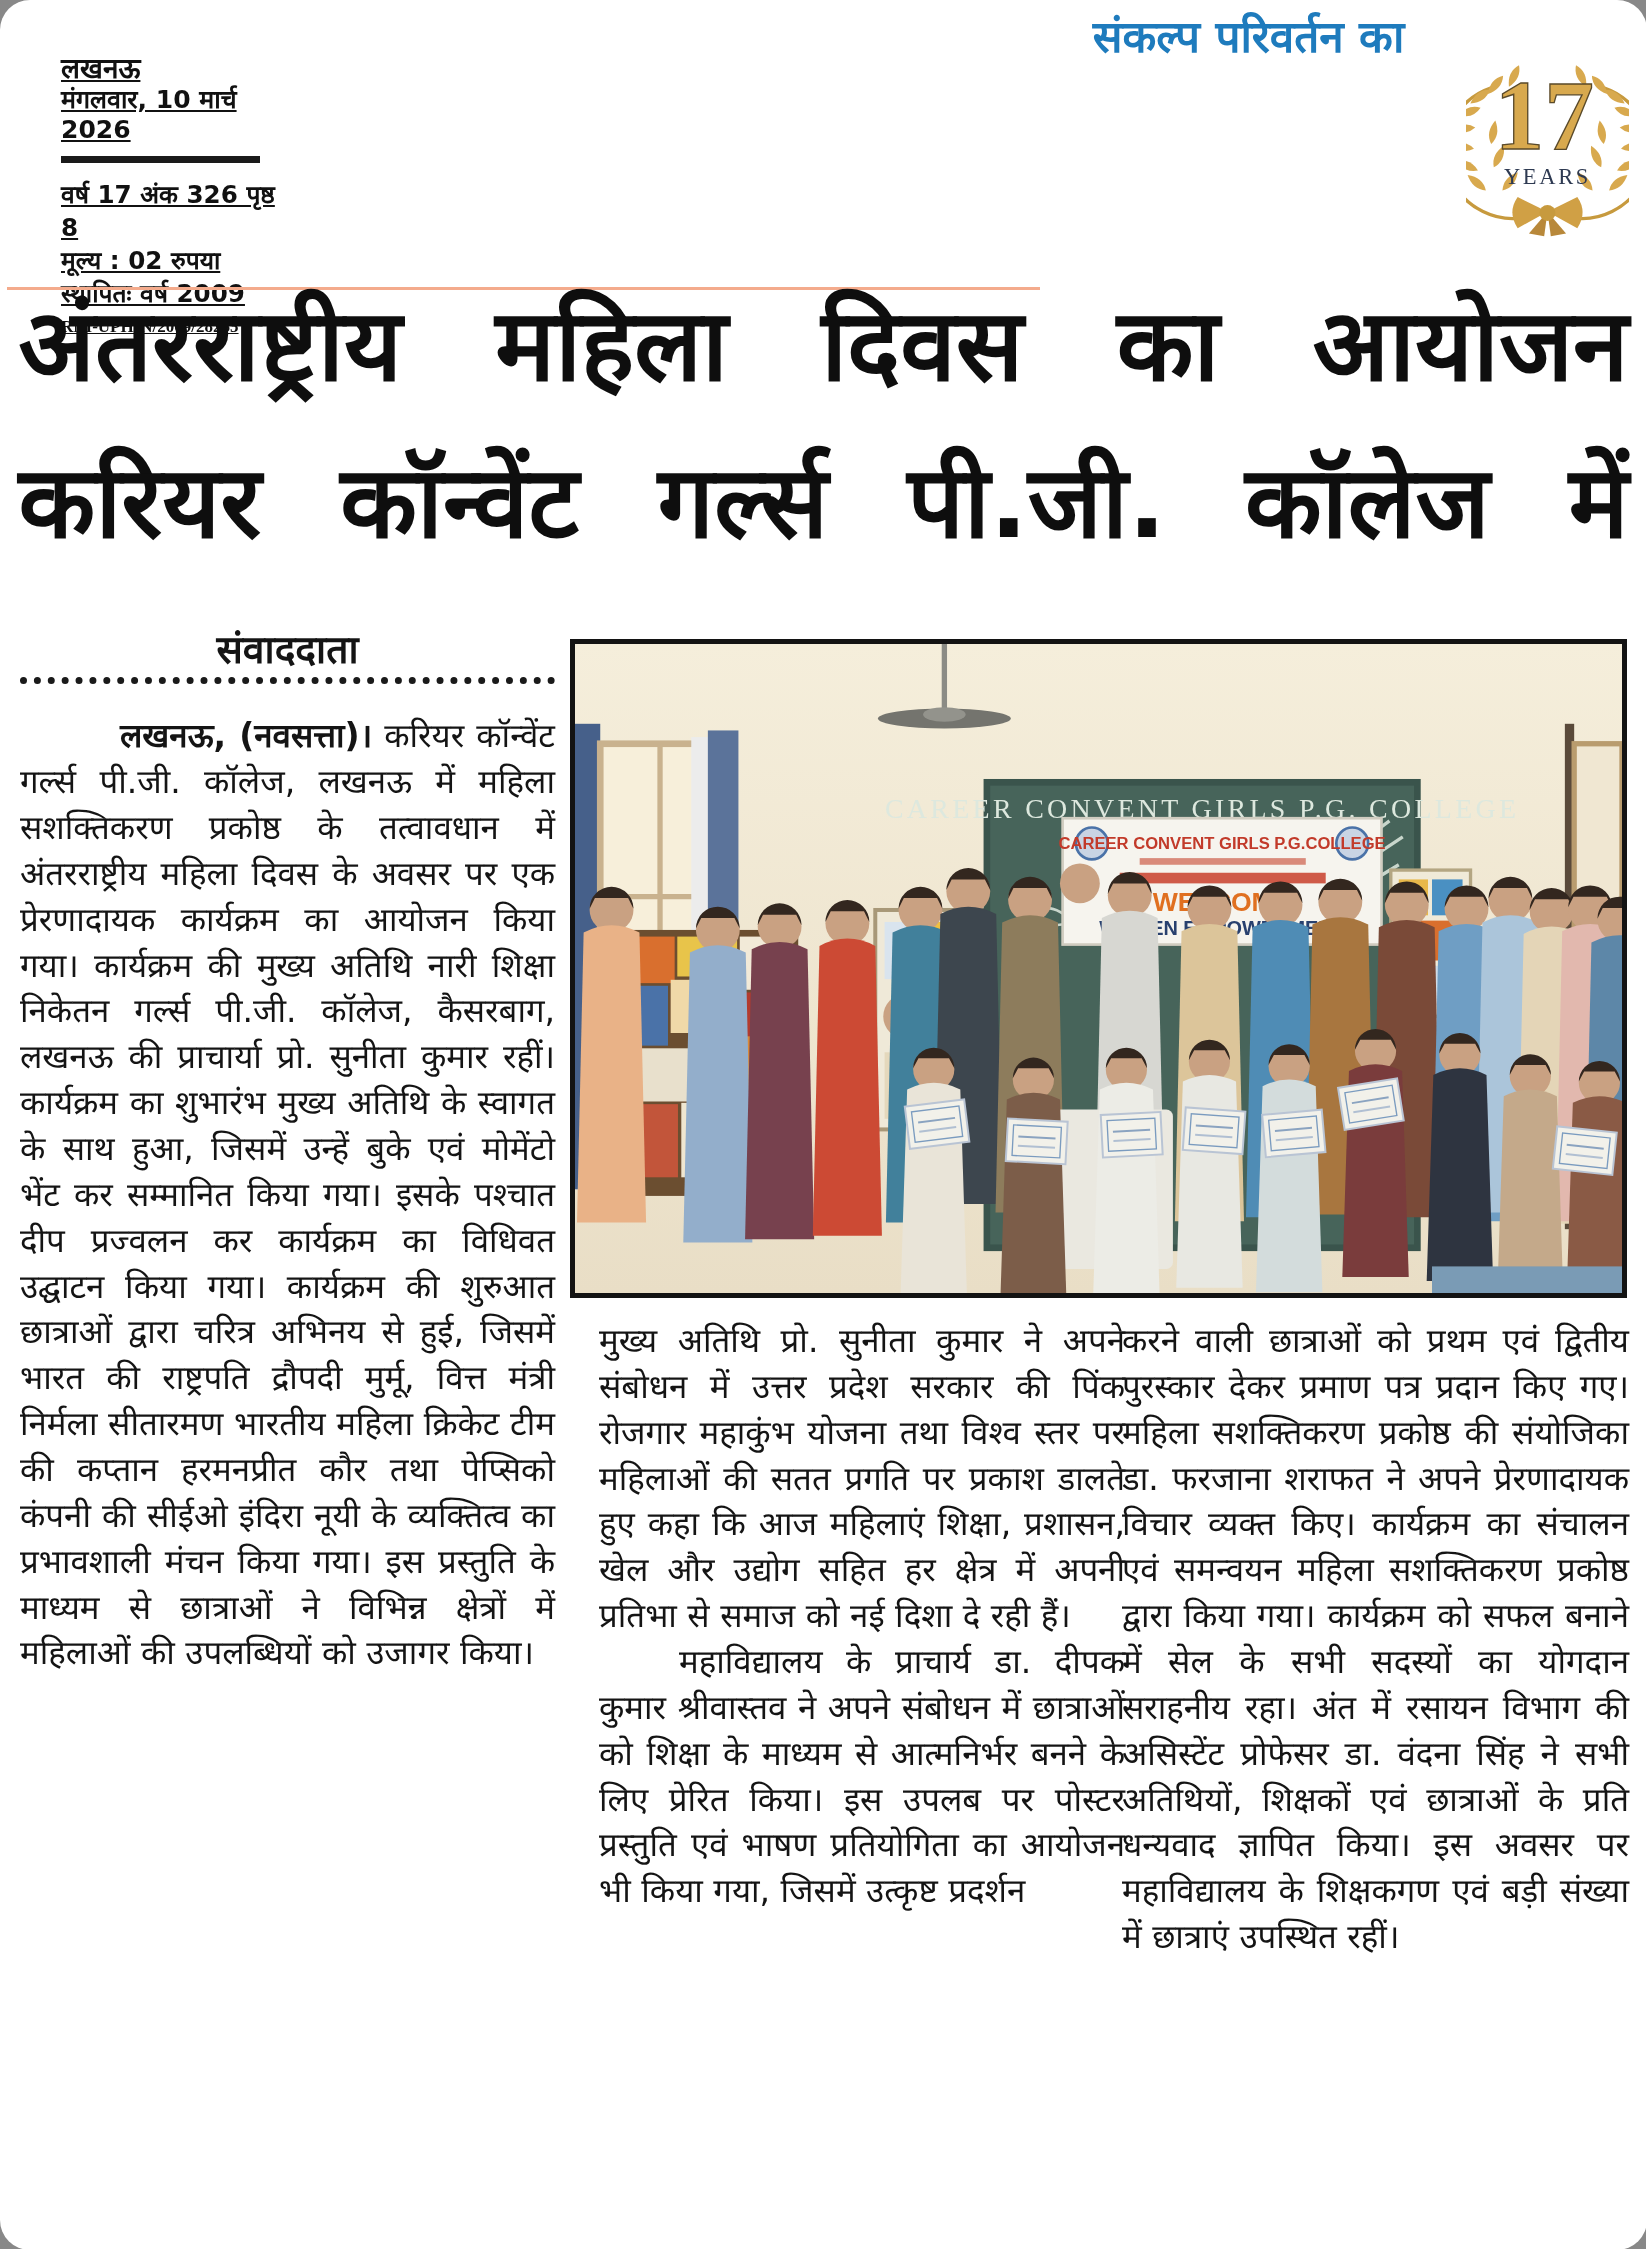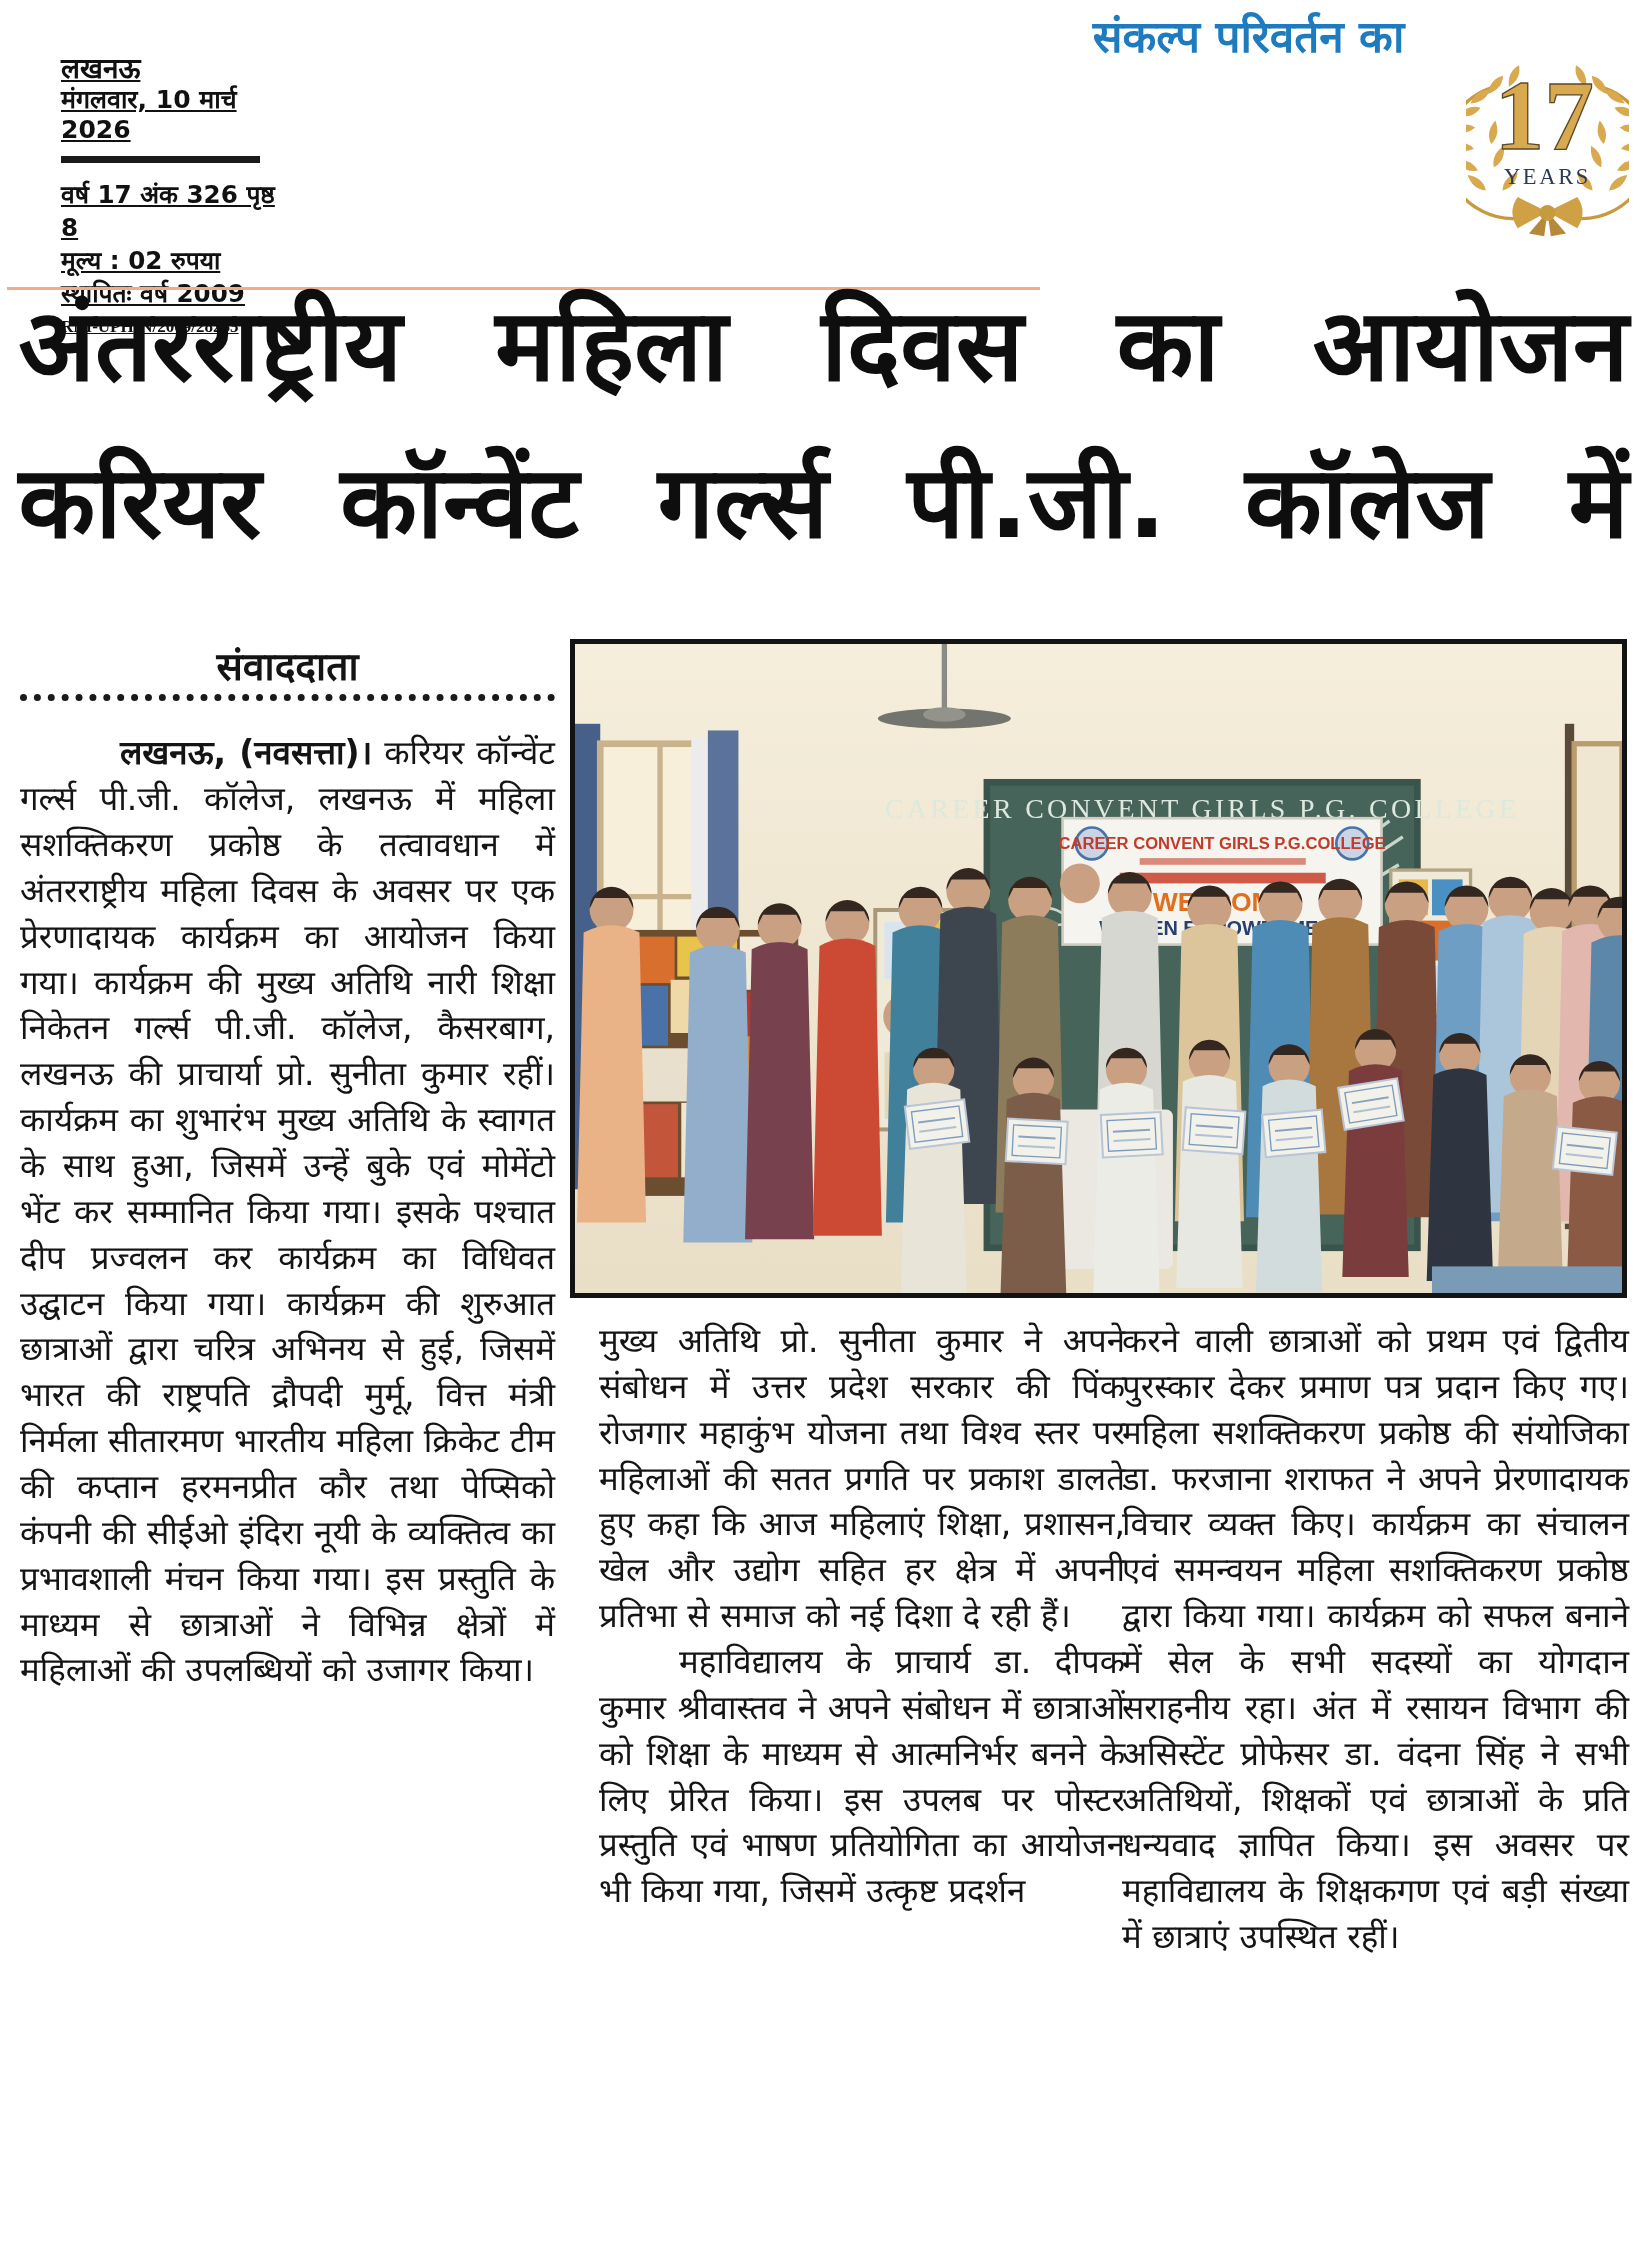"संकल्प परिवर्तन का" #page { border-radius: none -> 30px }
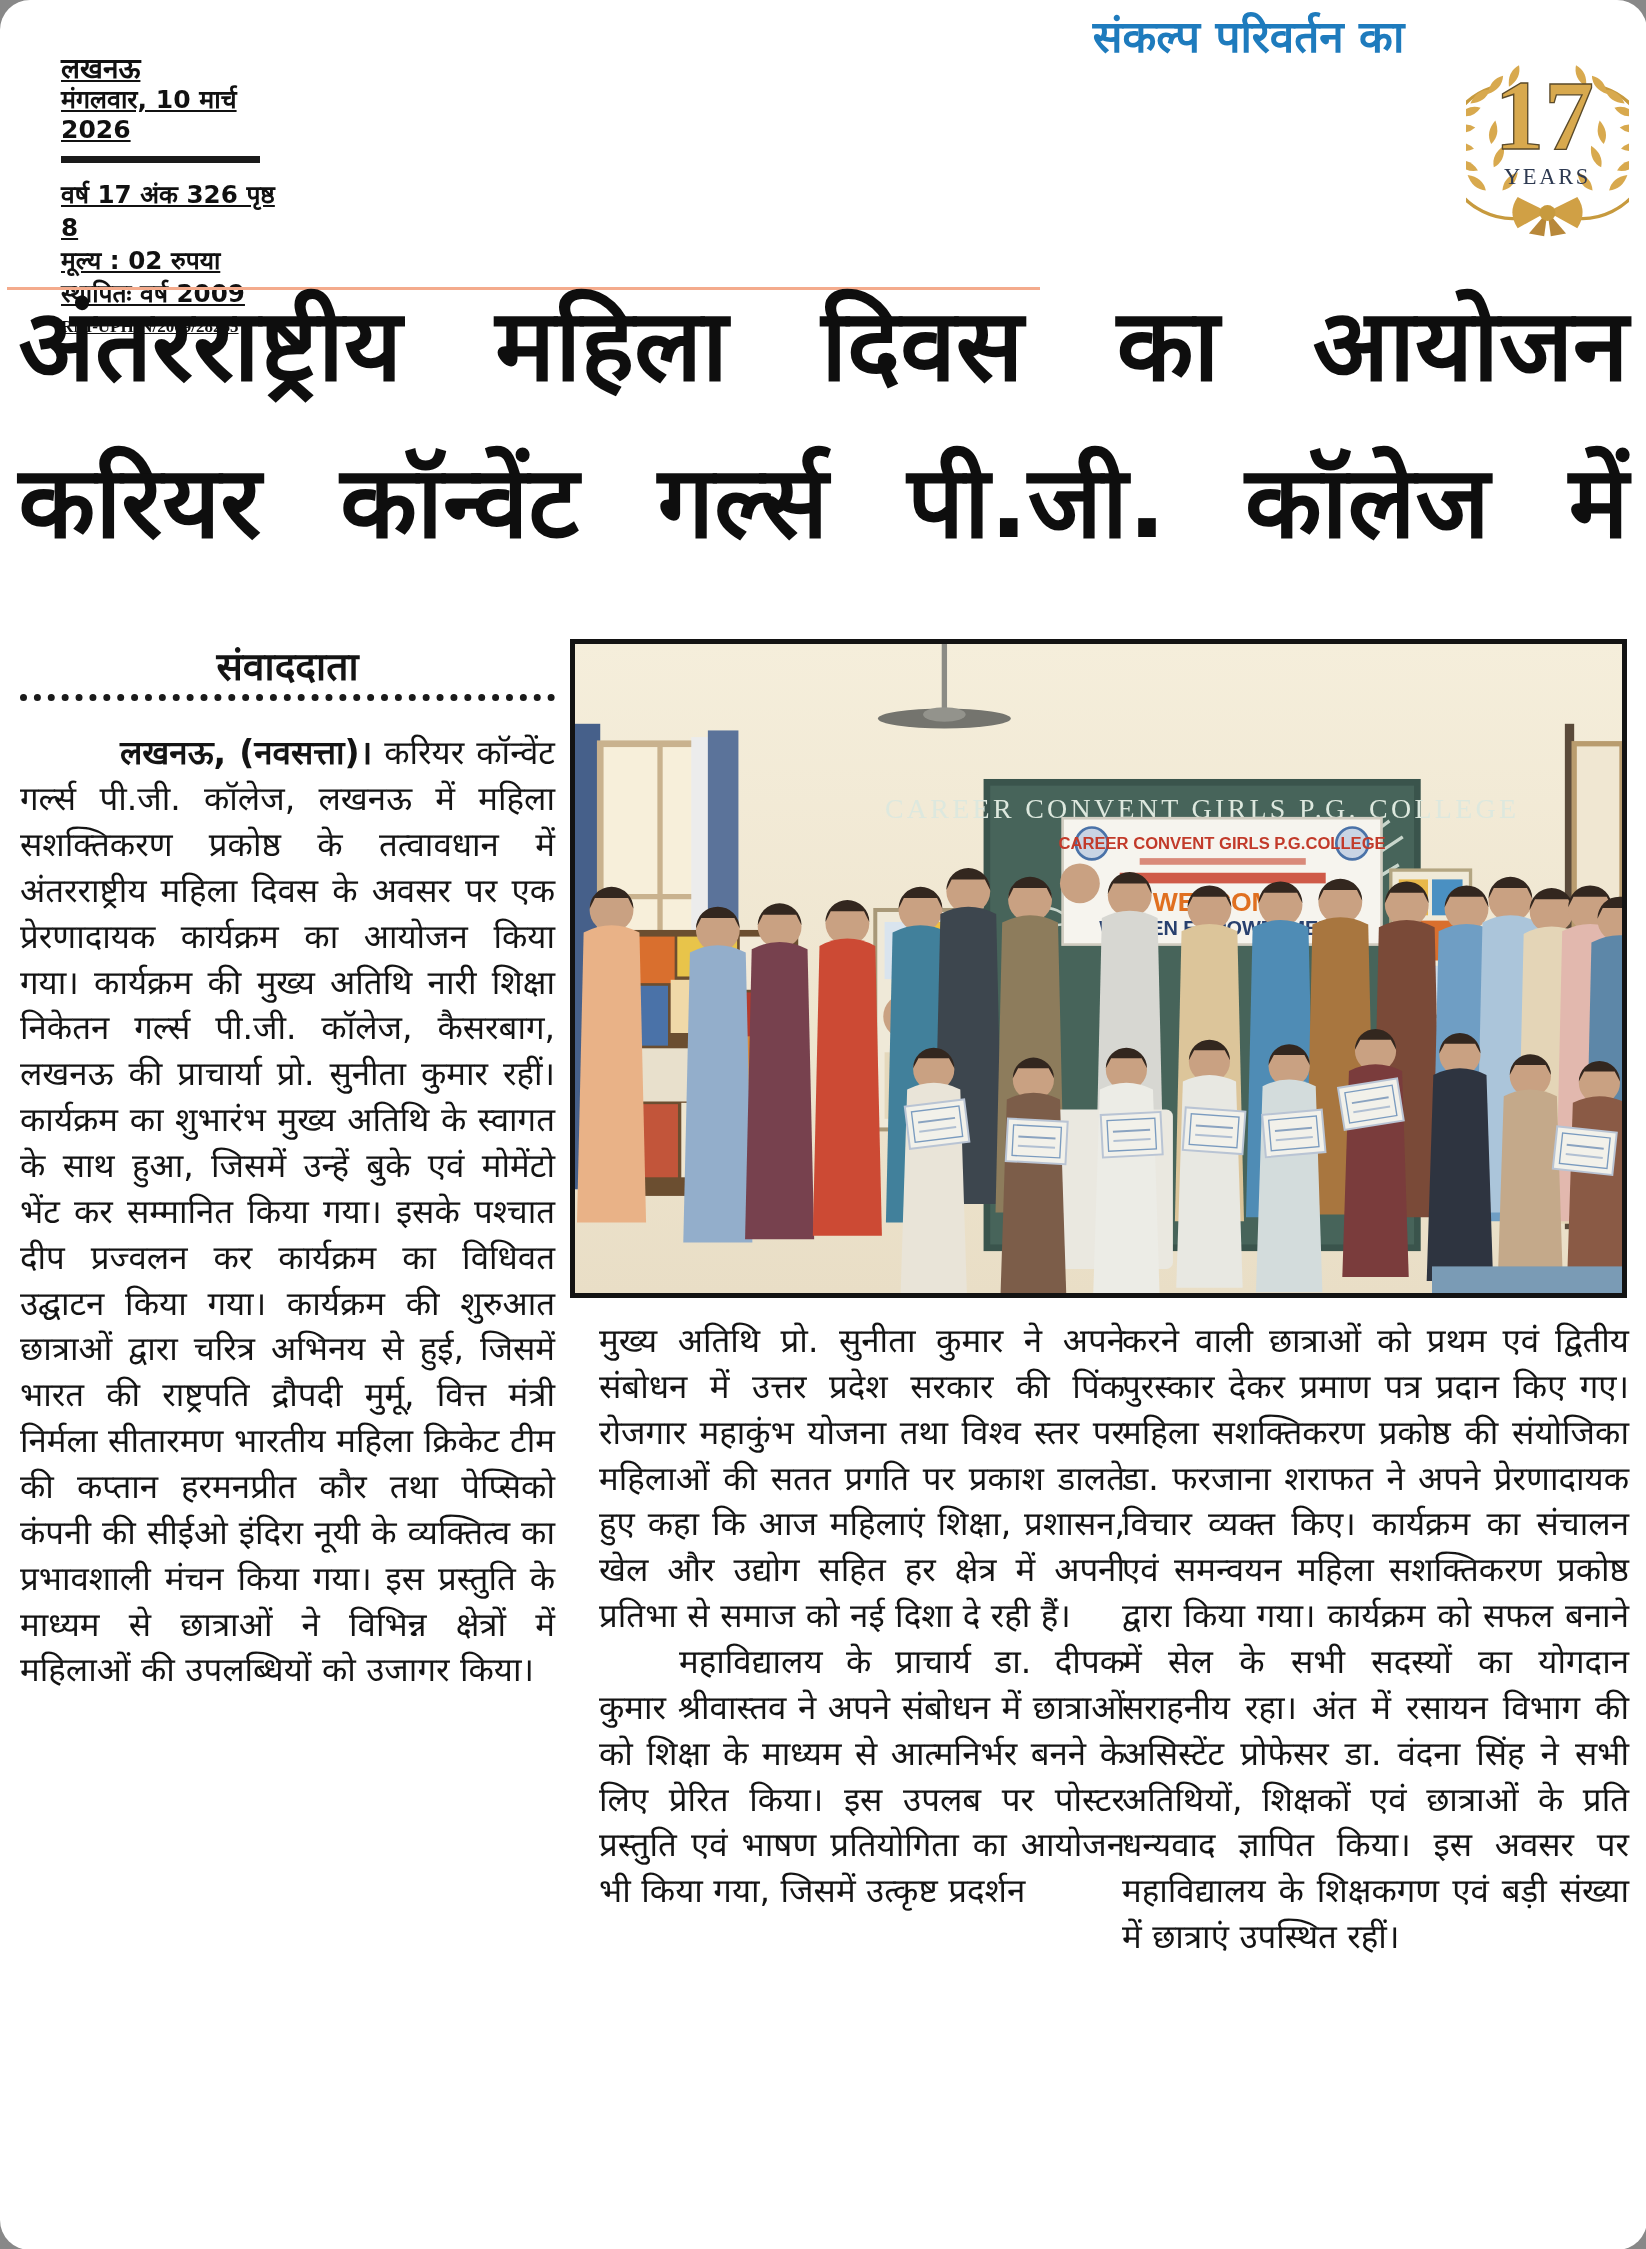"संवाददाता" #col1 { top: 640px -> 623px }
